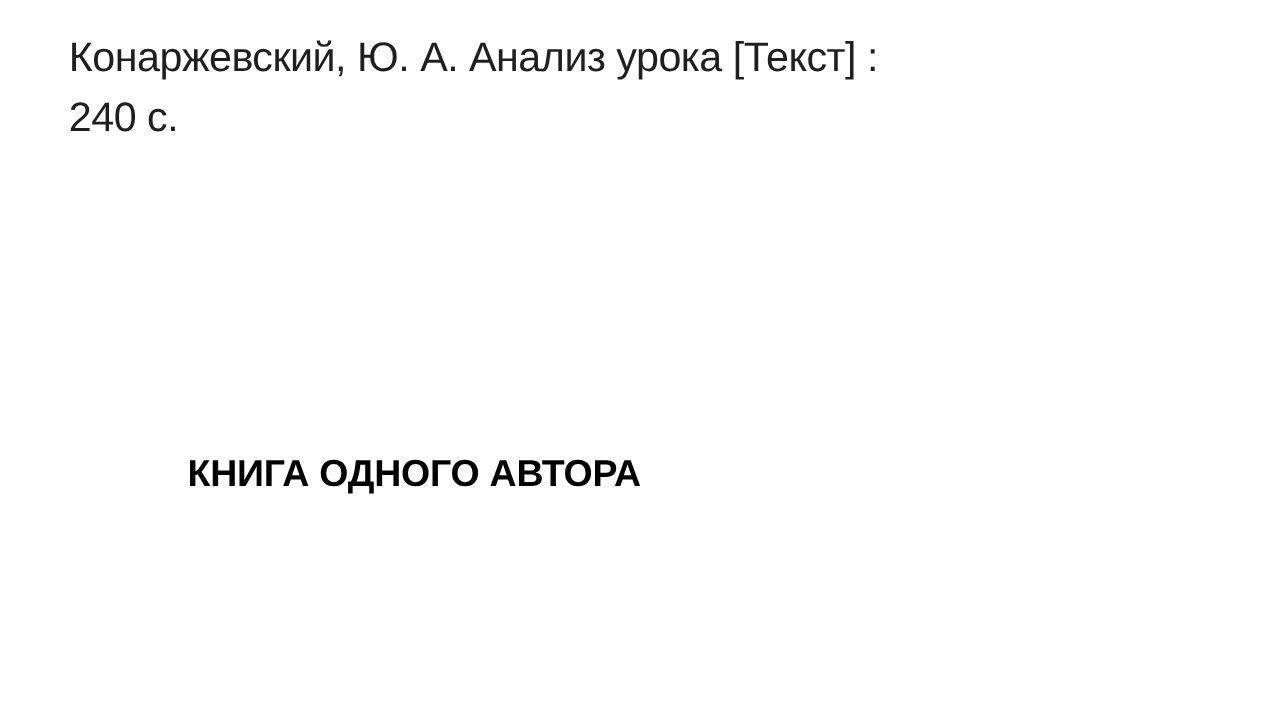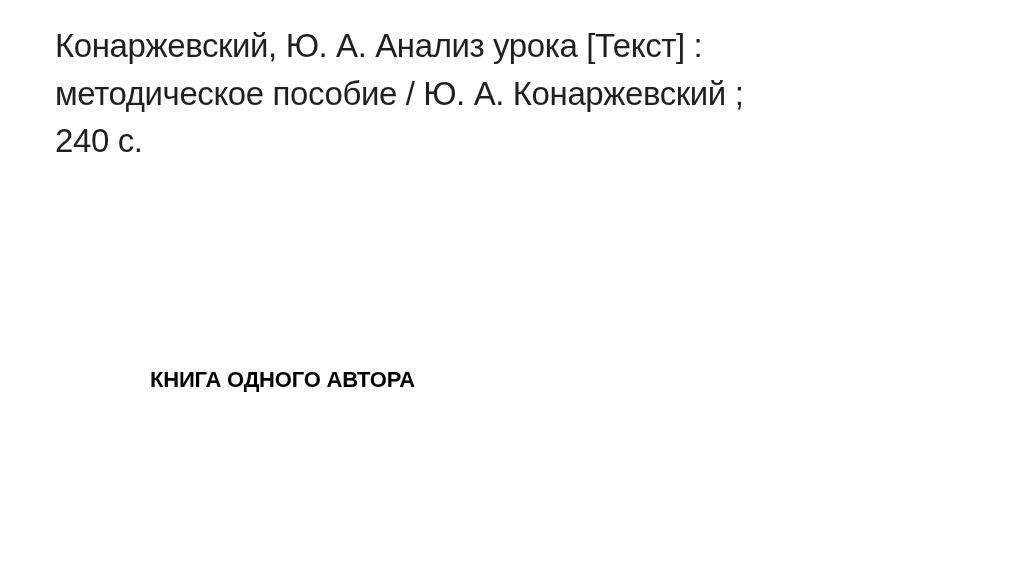"методическое пособие / Ю. А." span.cit-line { html: <span>методическое пособие / Ю. А. Конаржевский ;</span> -> none }
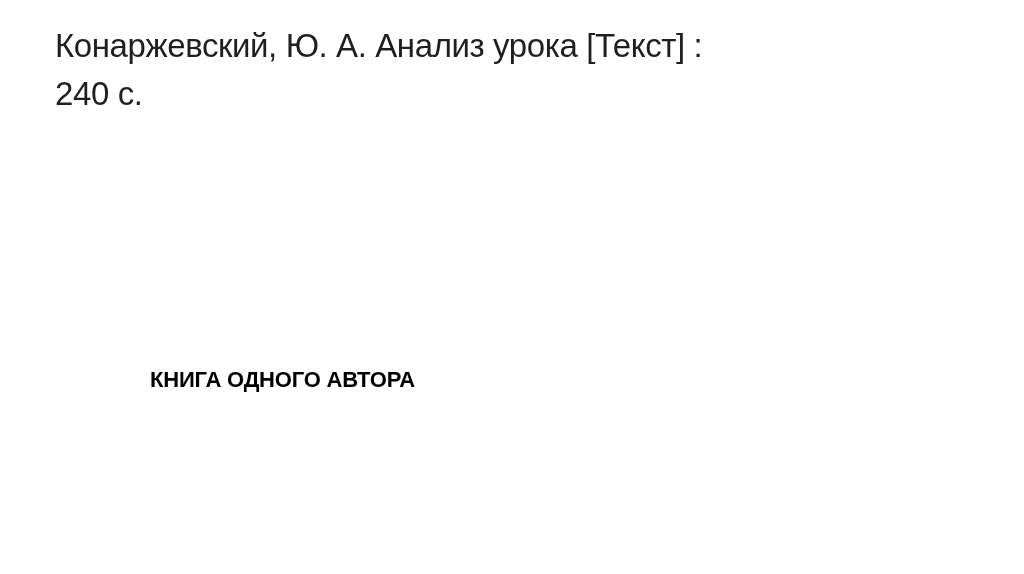"КНИГА ОДНОГО АВТОРА" .heading { font-size: 22px -> 30px }
